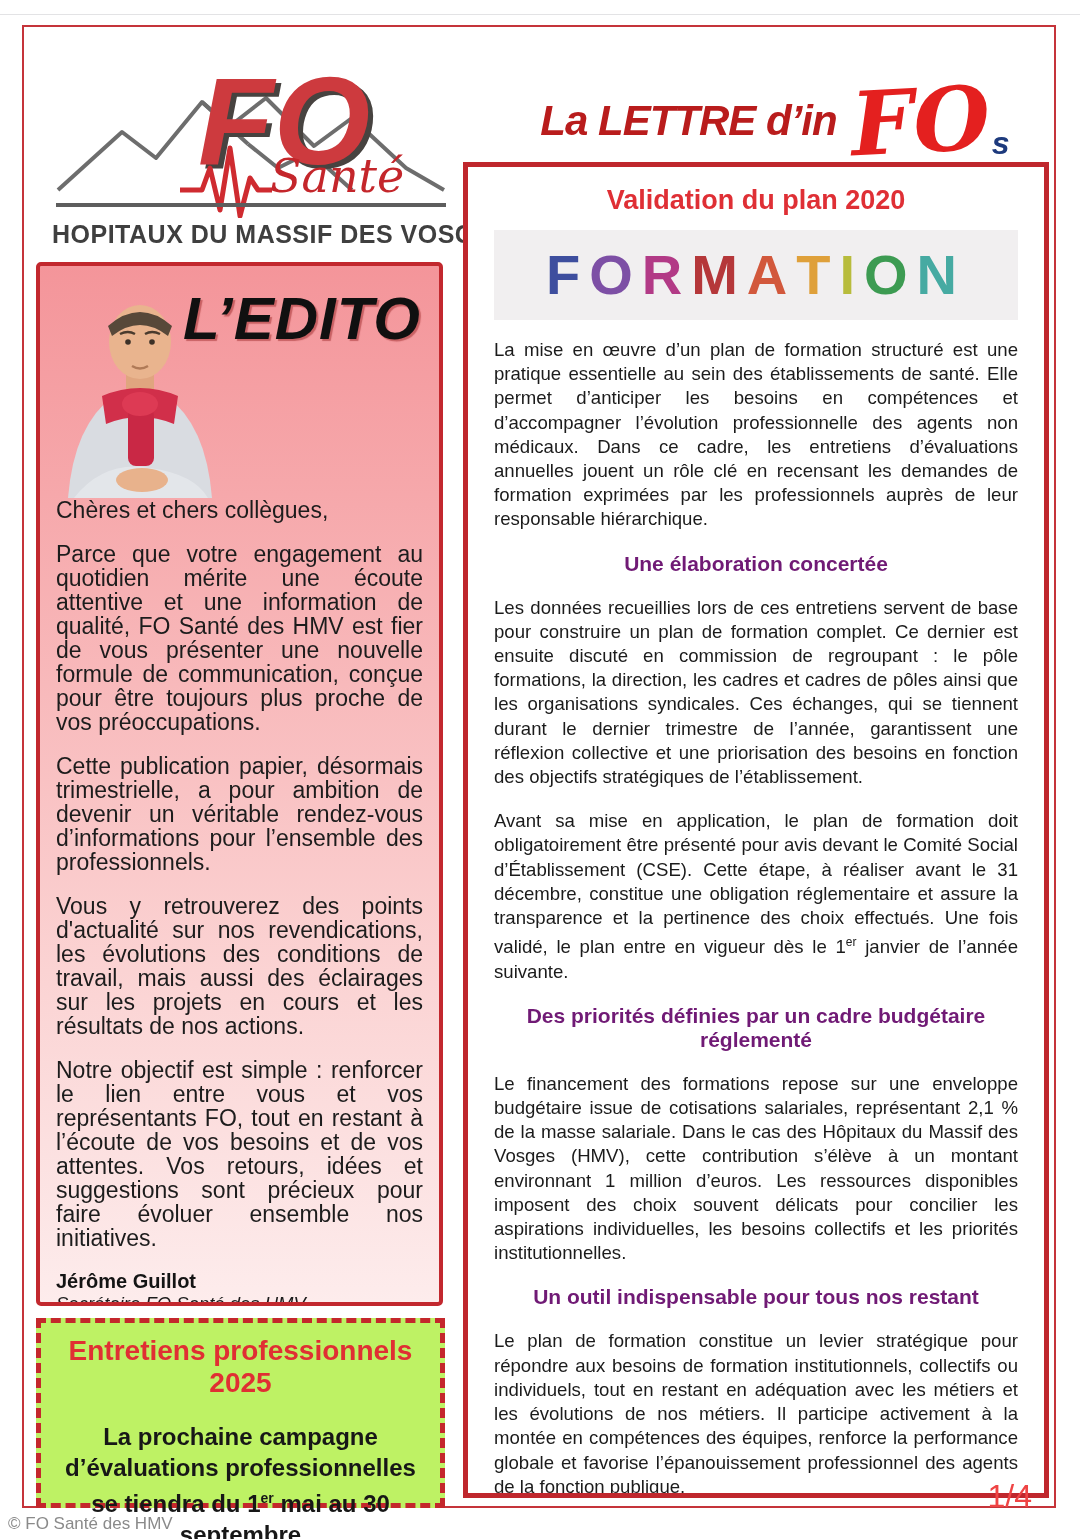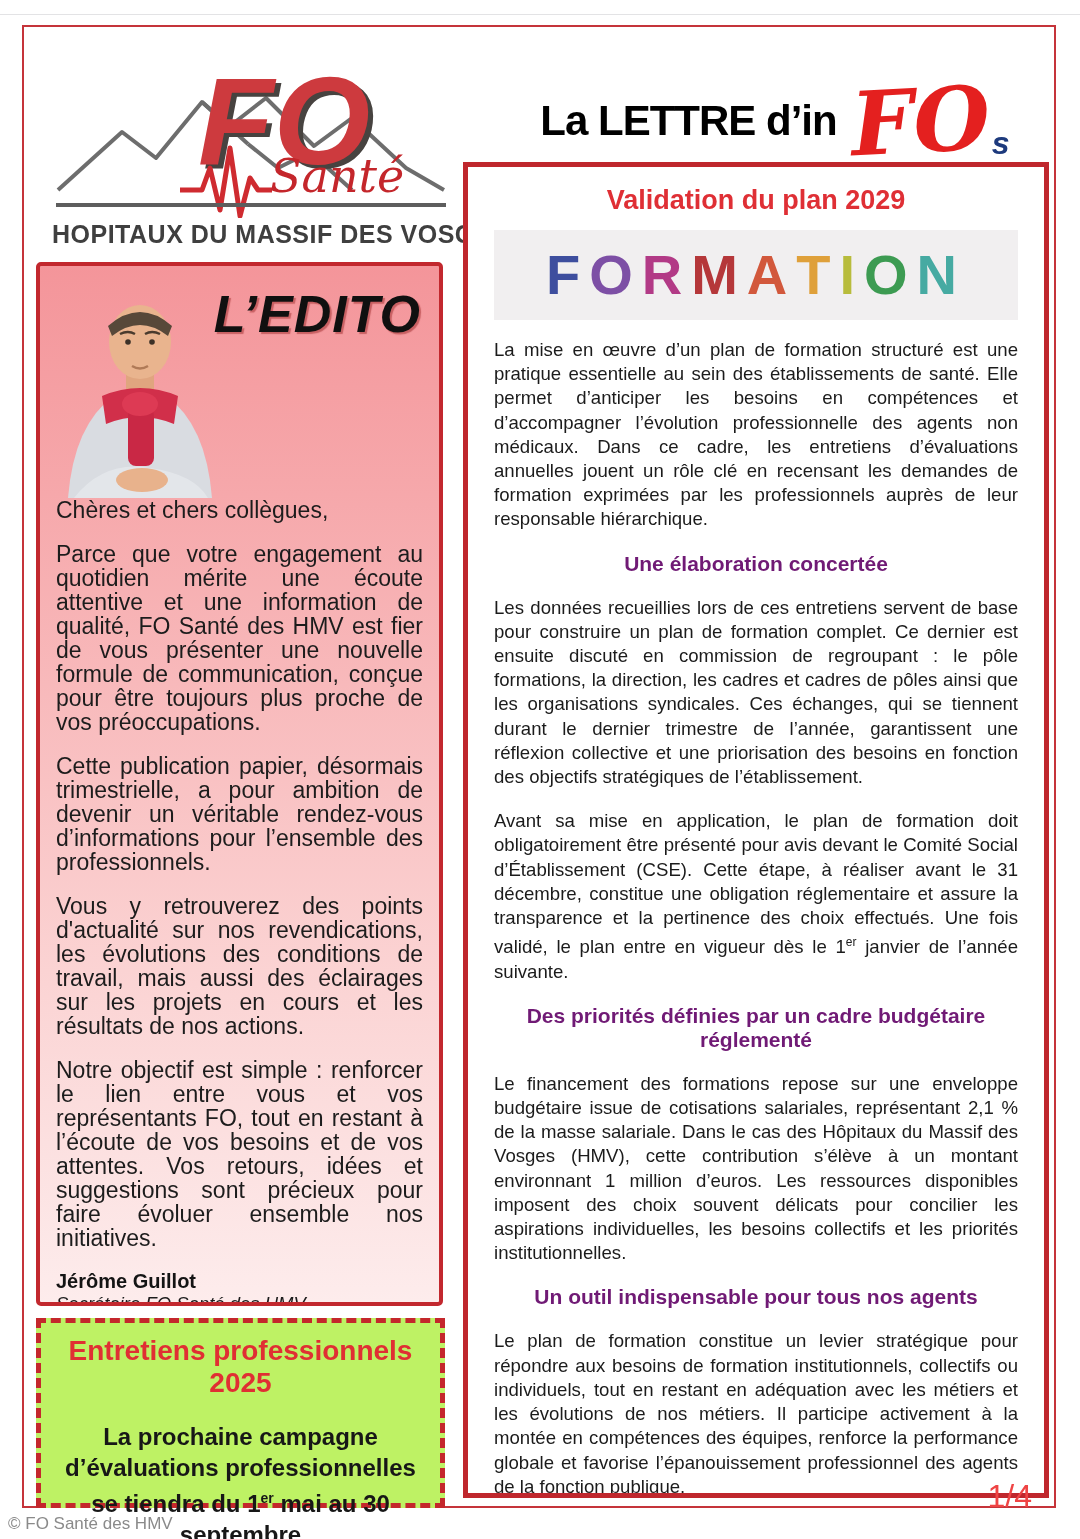"La LETTRE d’in" .lettre-prefix { color: #000000 -> #b91c1c; font-style: none -> italic }
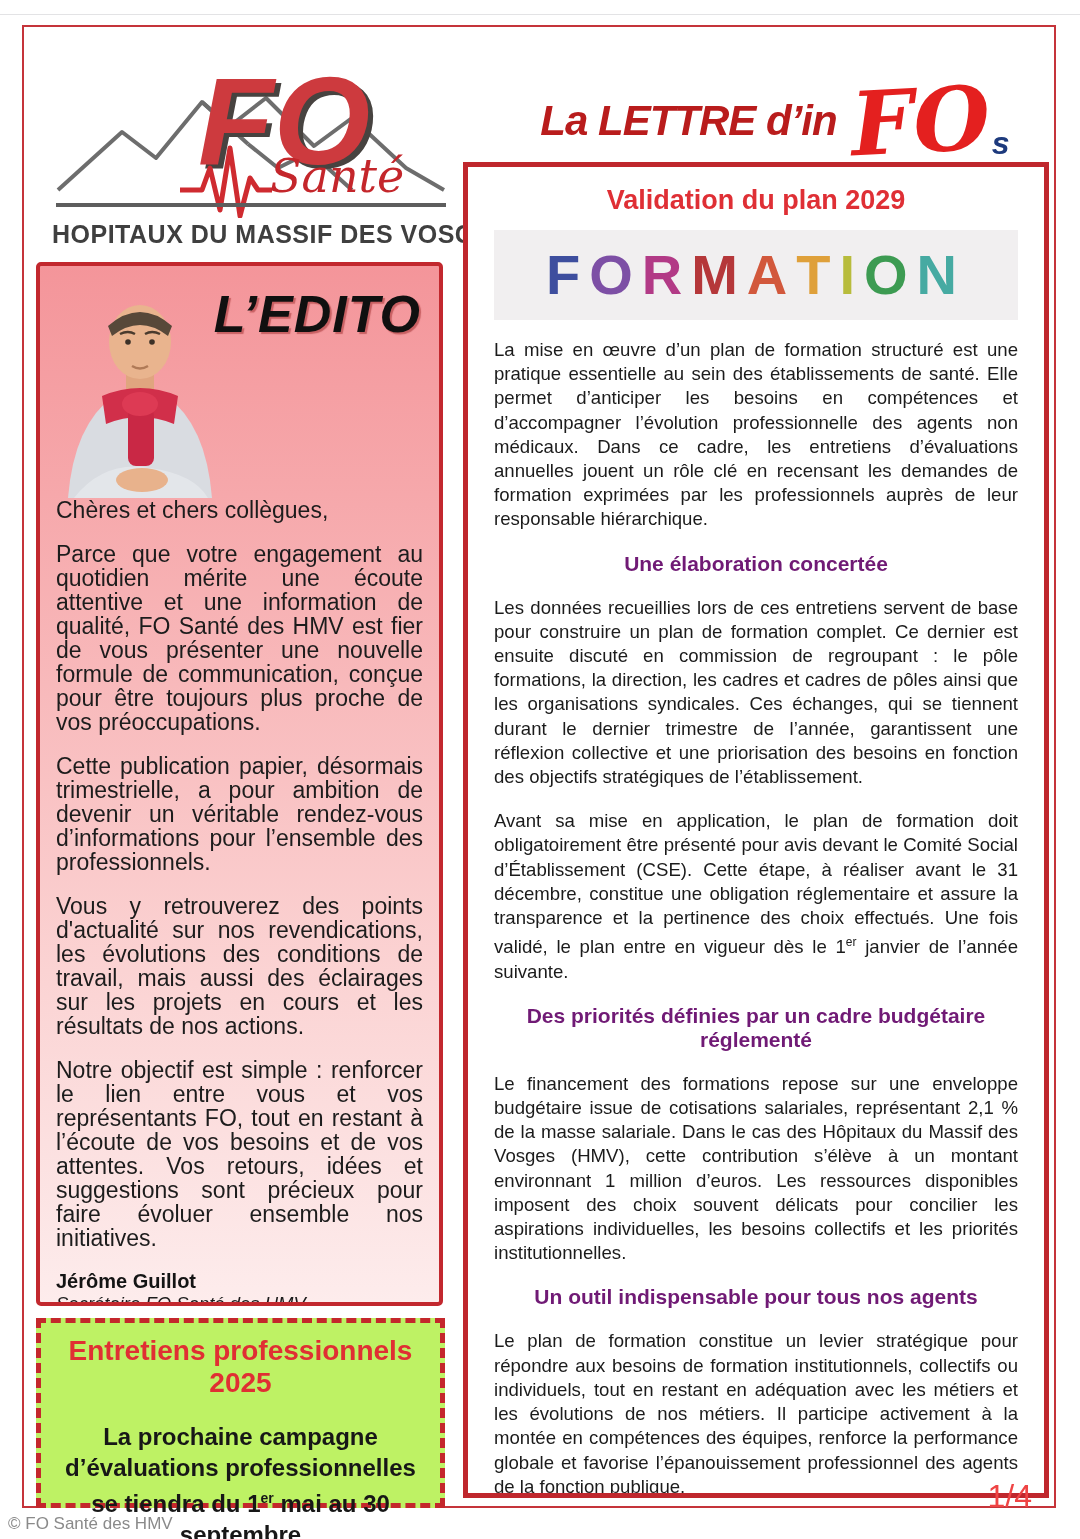"Validation du plan 2029" h1.article-title { text: 2029 -> 2020 }
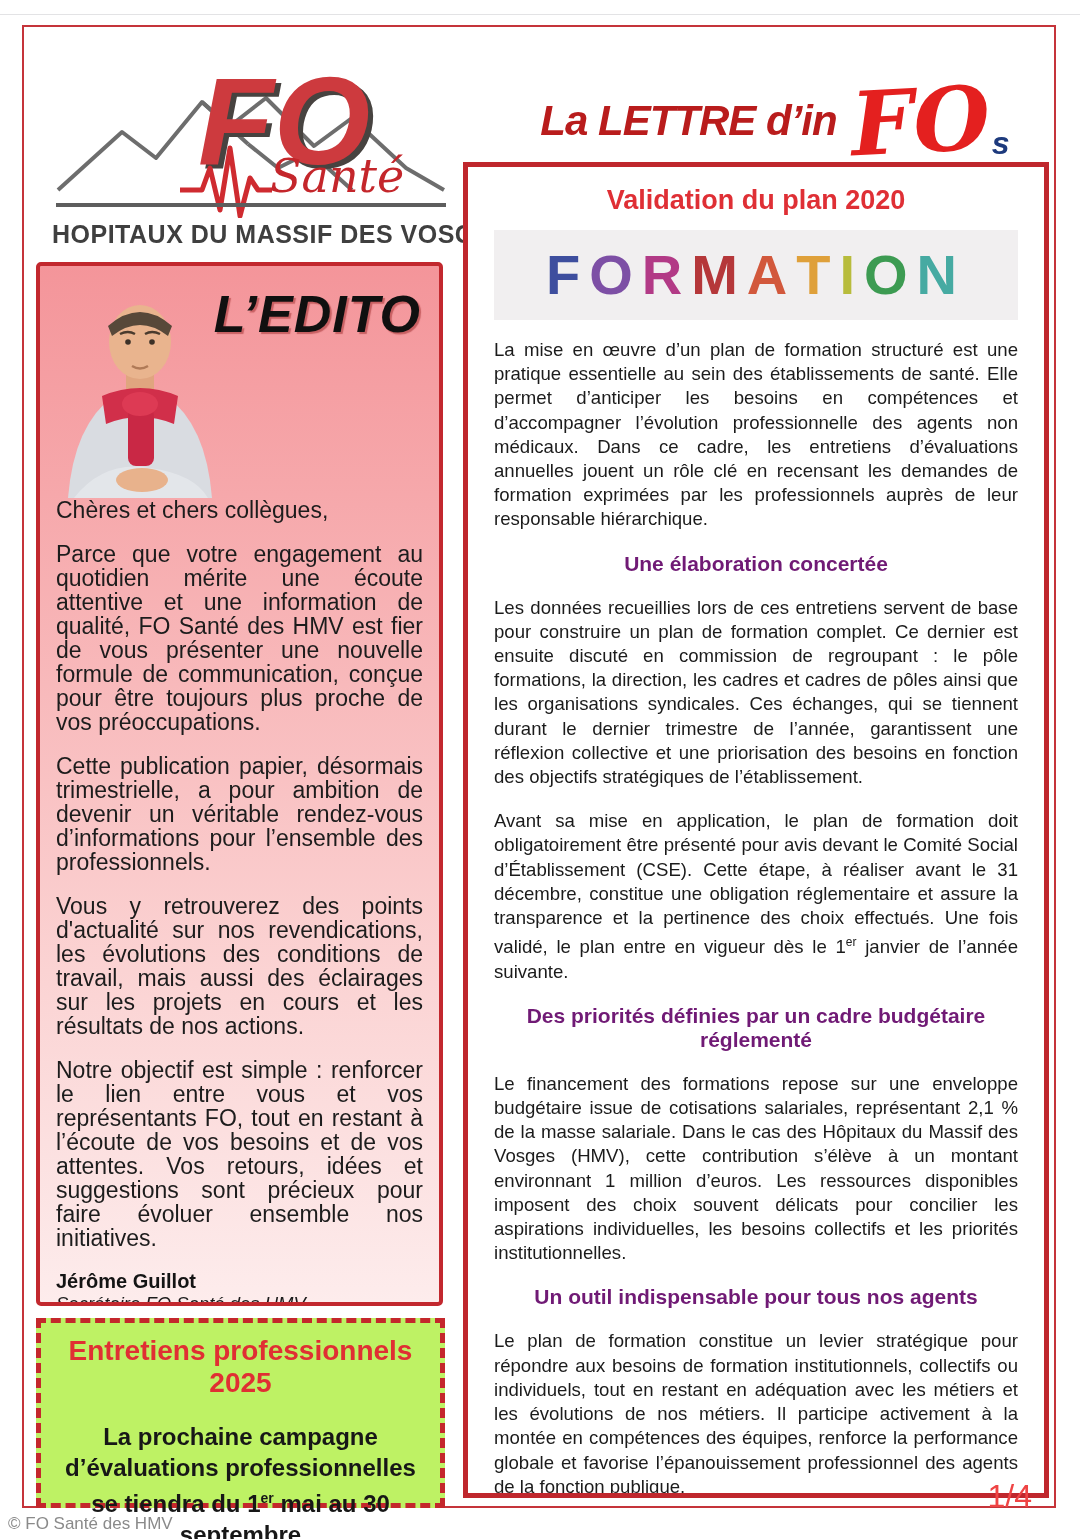"L’EDITO" .edito-title { font-size: 52px -> 60px }
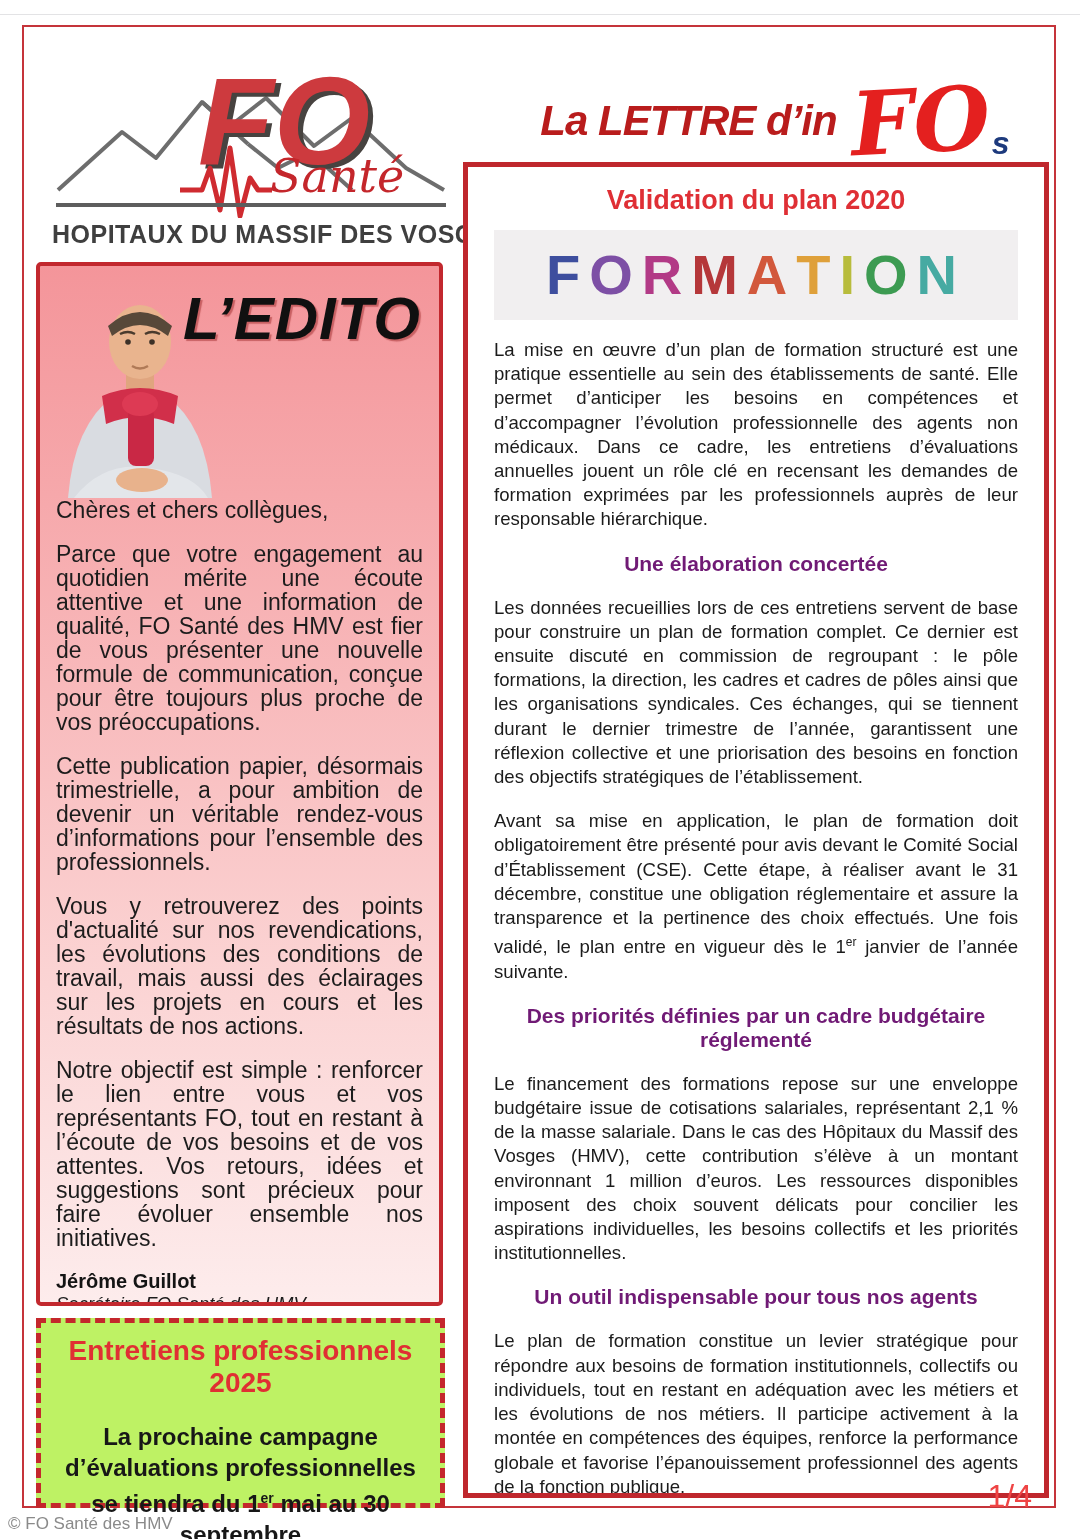"Un outil indispensable pour tous" h2.section-heading { text: agents -> restant }
